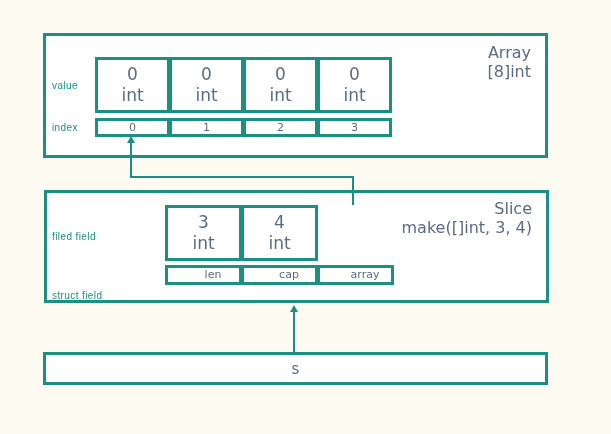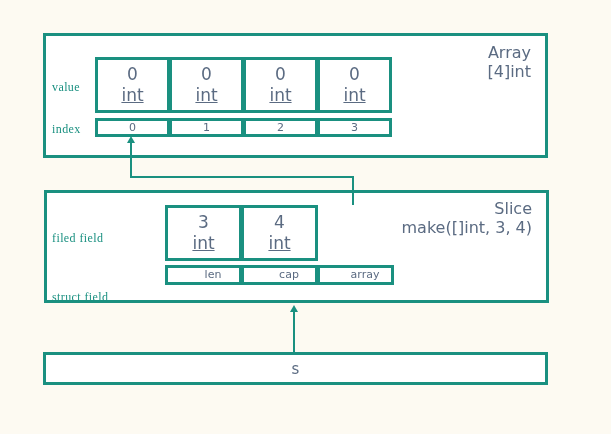"[4]int" div { text: 4 -> 8 }
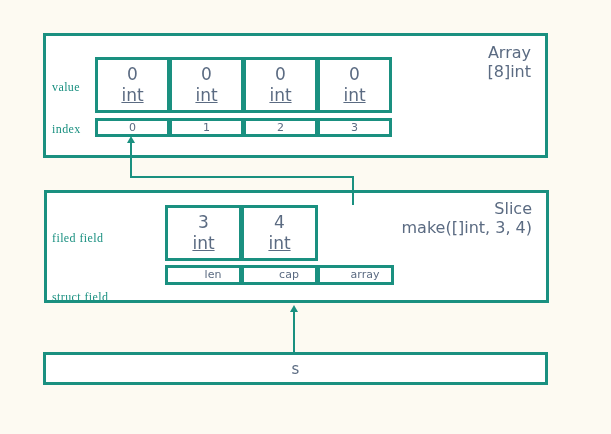"value" .side-label { font-family: Liberation Serif, serif -> Liberation Sans, sans-serif; font-size: 12px -> 10px }
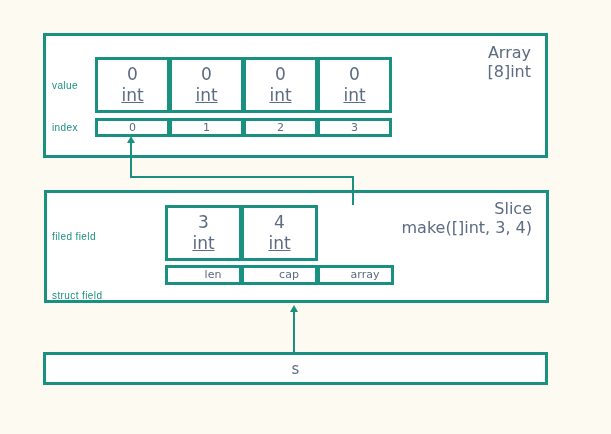"int" .cell.big .ct { text-decoration: underline -> none }
